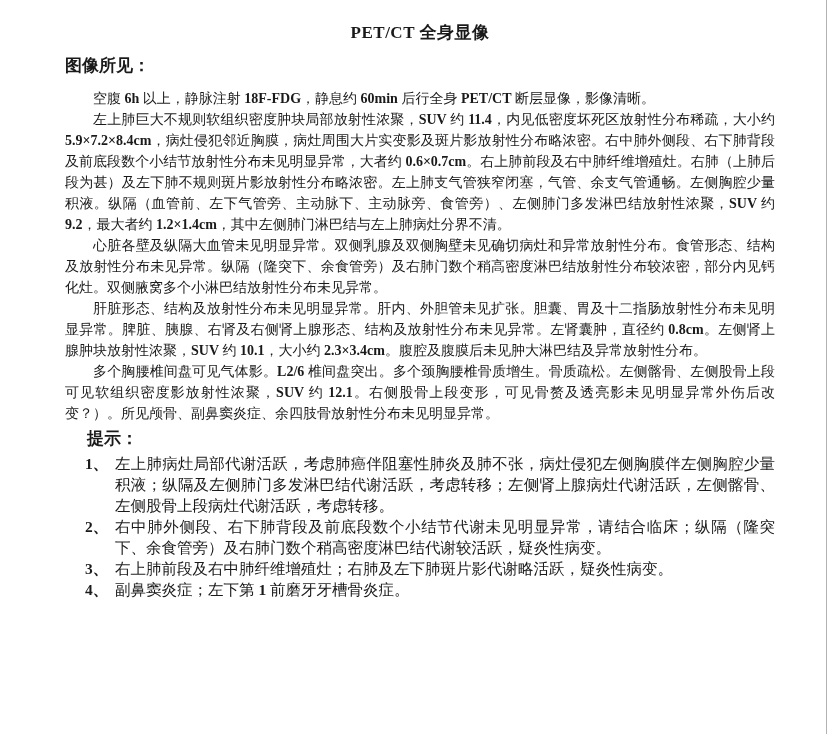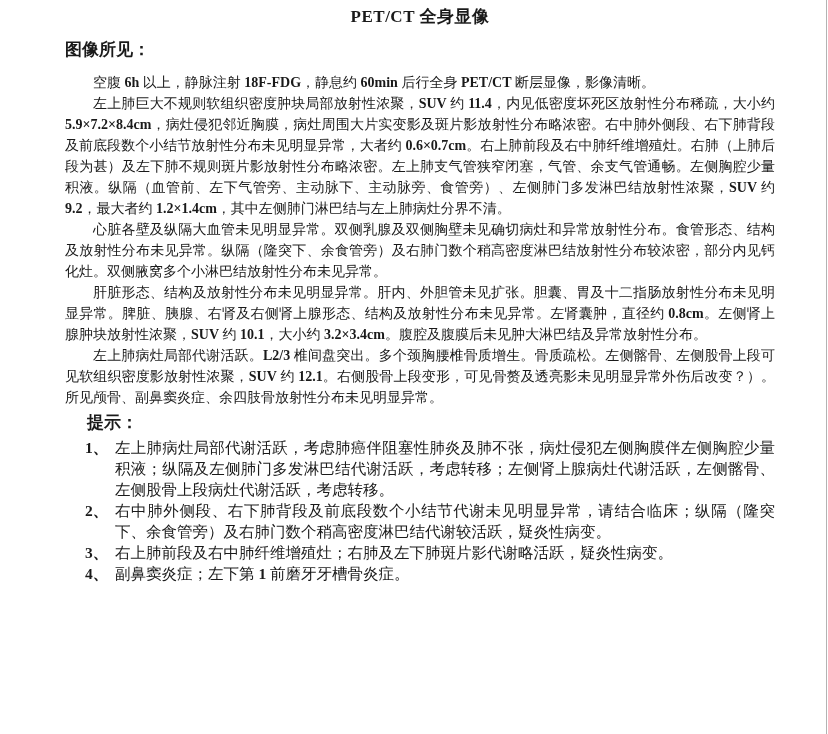"PET/CT 全身显像" .page { padding: 6px 53px 0 65px -> 22px 53px 0 65px }
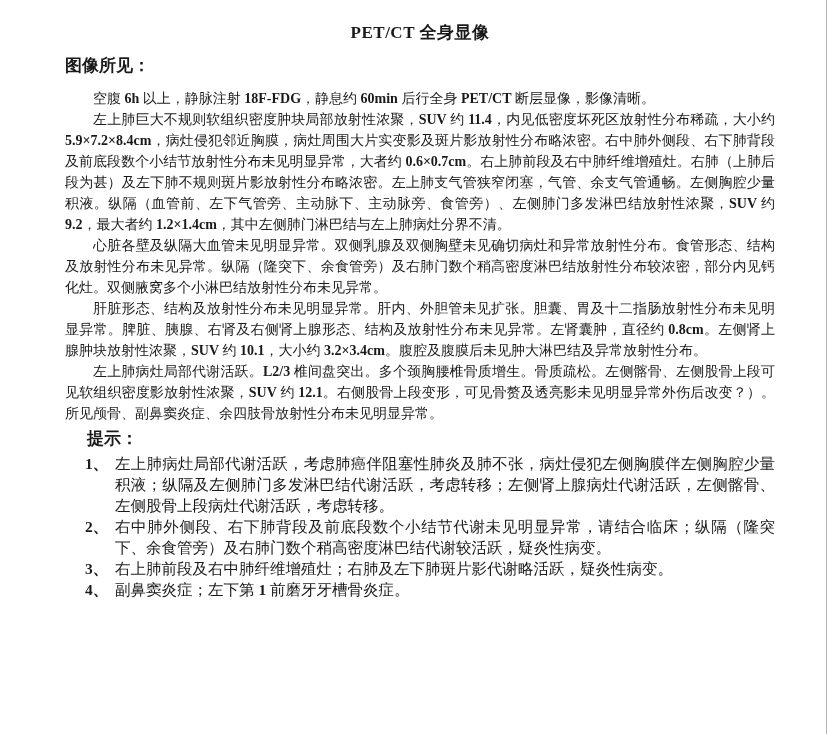"3.2×3.4cm" b { text: 3.2 -> 2.3 }
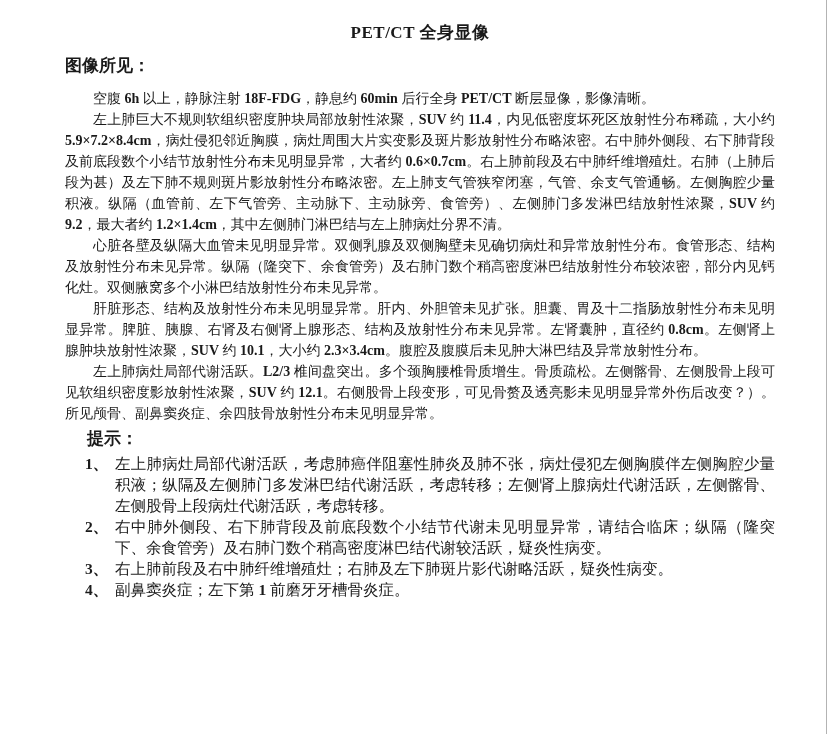"左上肺病灶局部代谢活跃。" span { text: 左上肺病灶局部代谢活跃 -> 多个胸腰椎间盘可见气体影 }
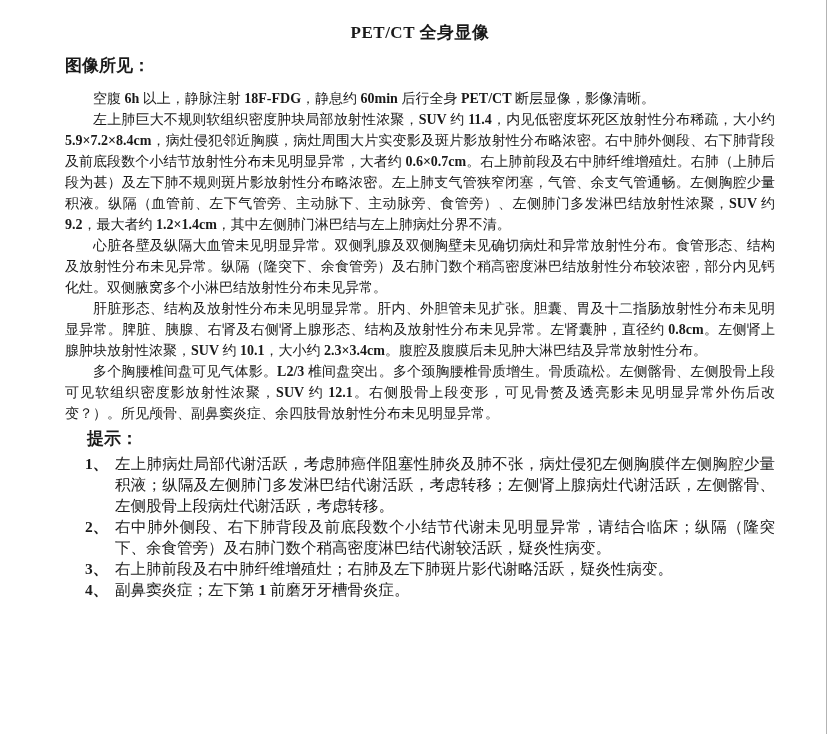"L2/3" b { text: L2/3 -> L2/6 }
